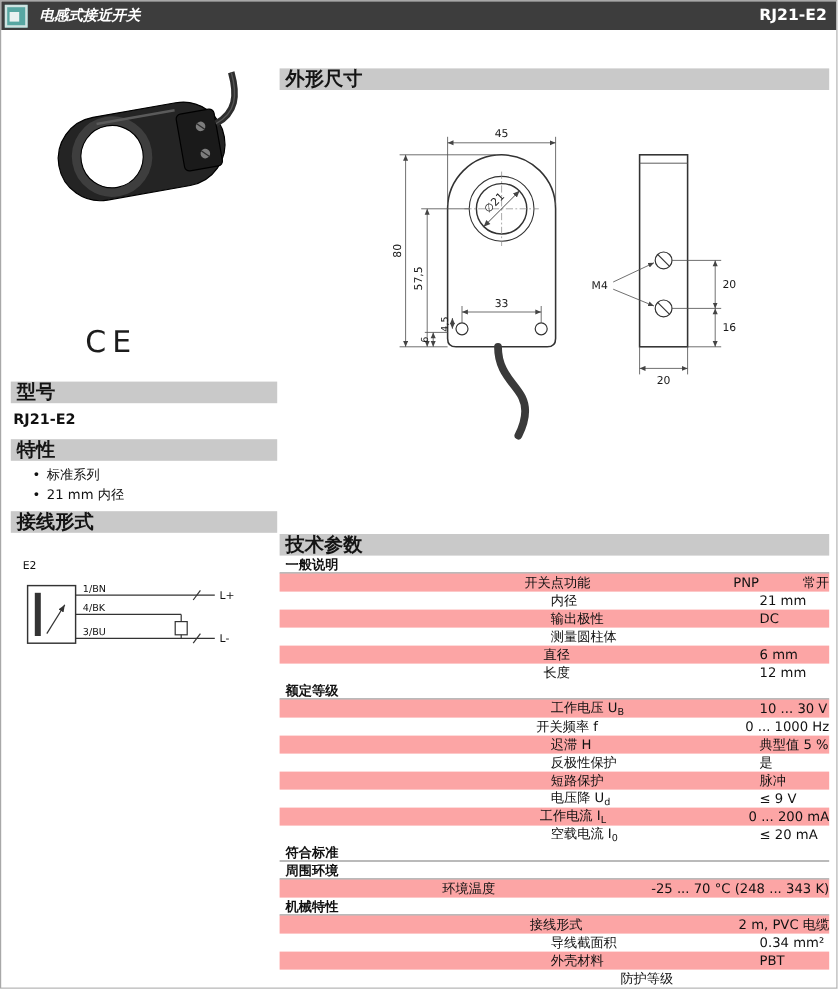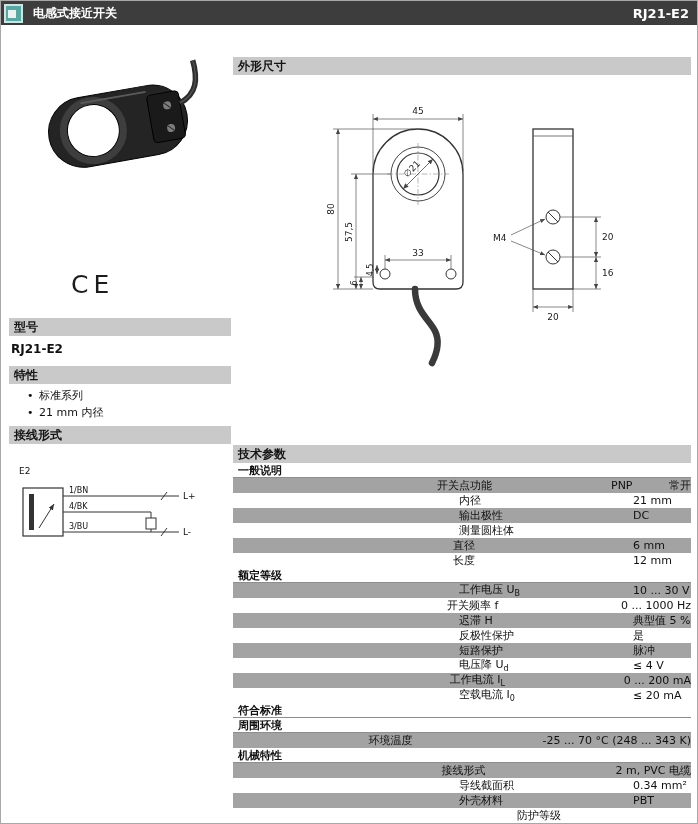"电感式接近开关" .topbar-title { font-style: none -> italic }
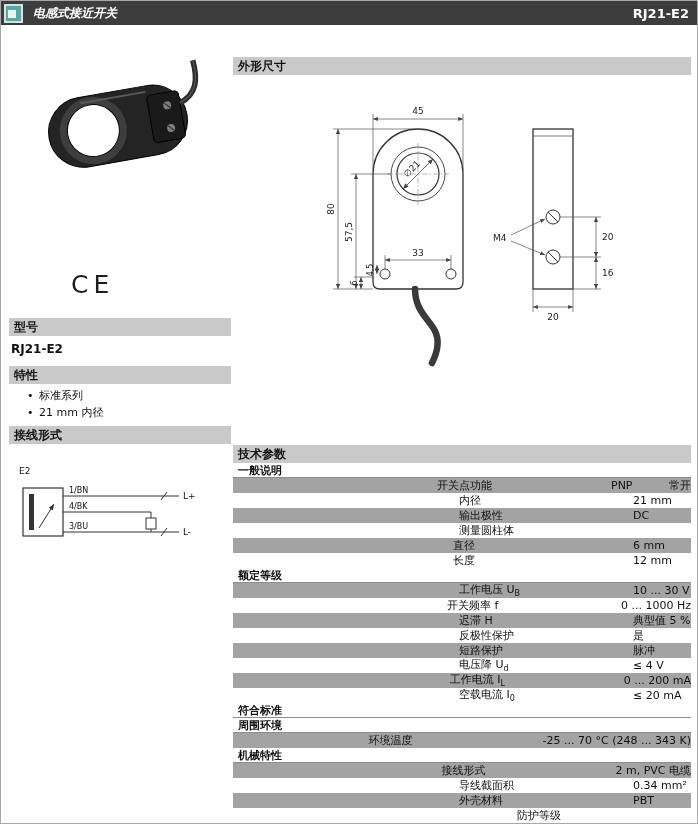"外形尺寸" .section-bar { font-size: 12px -> 16px }
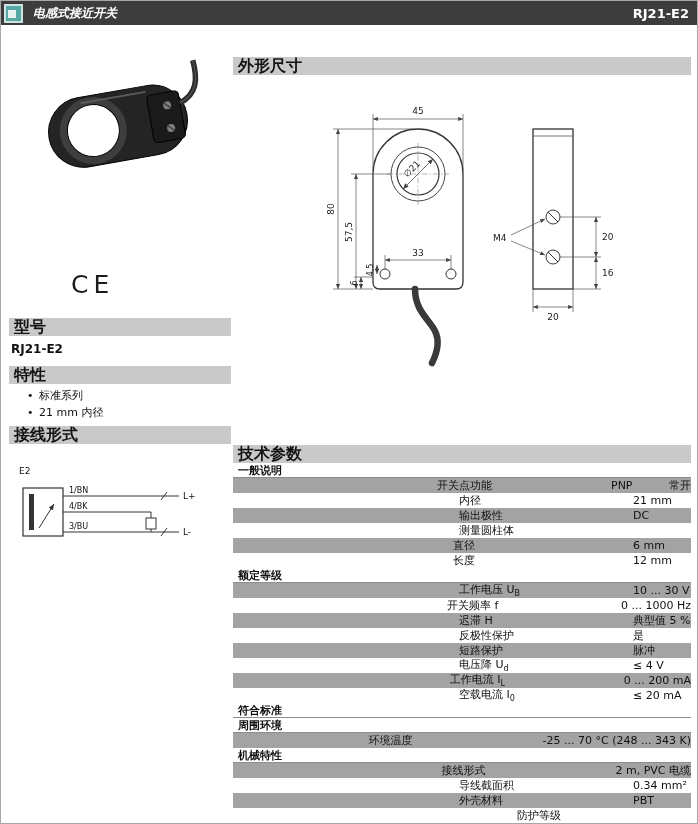"开关点功能" .spec-row.striped { background: #a3a3a3 -> #fca5a5 }
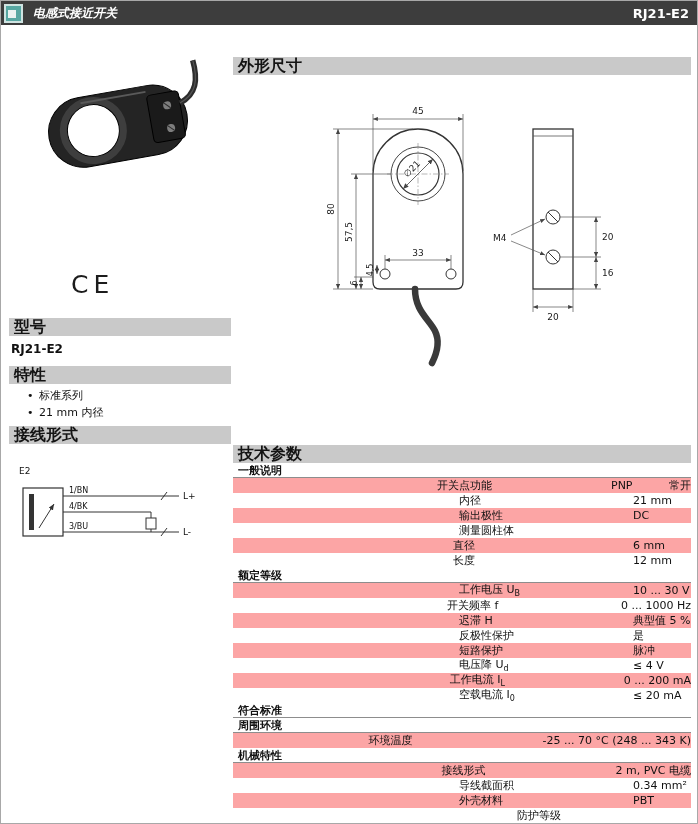"≤ 4 V" span.v { text: 4 -> 9 }
